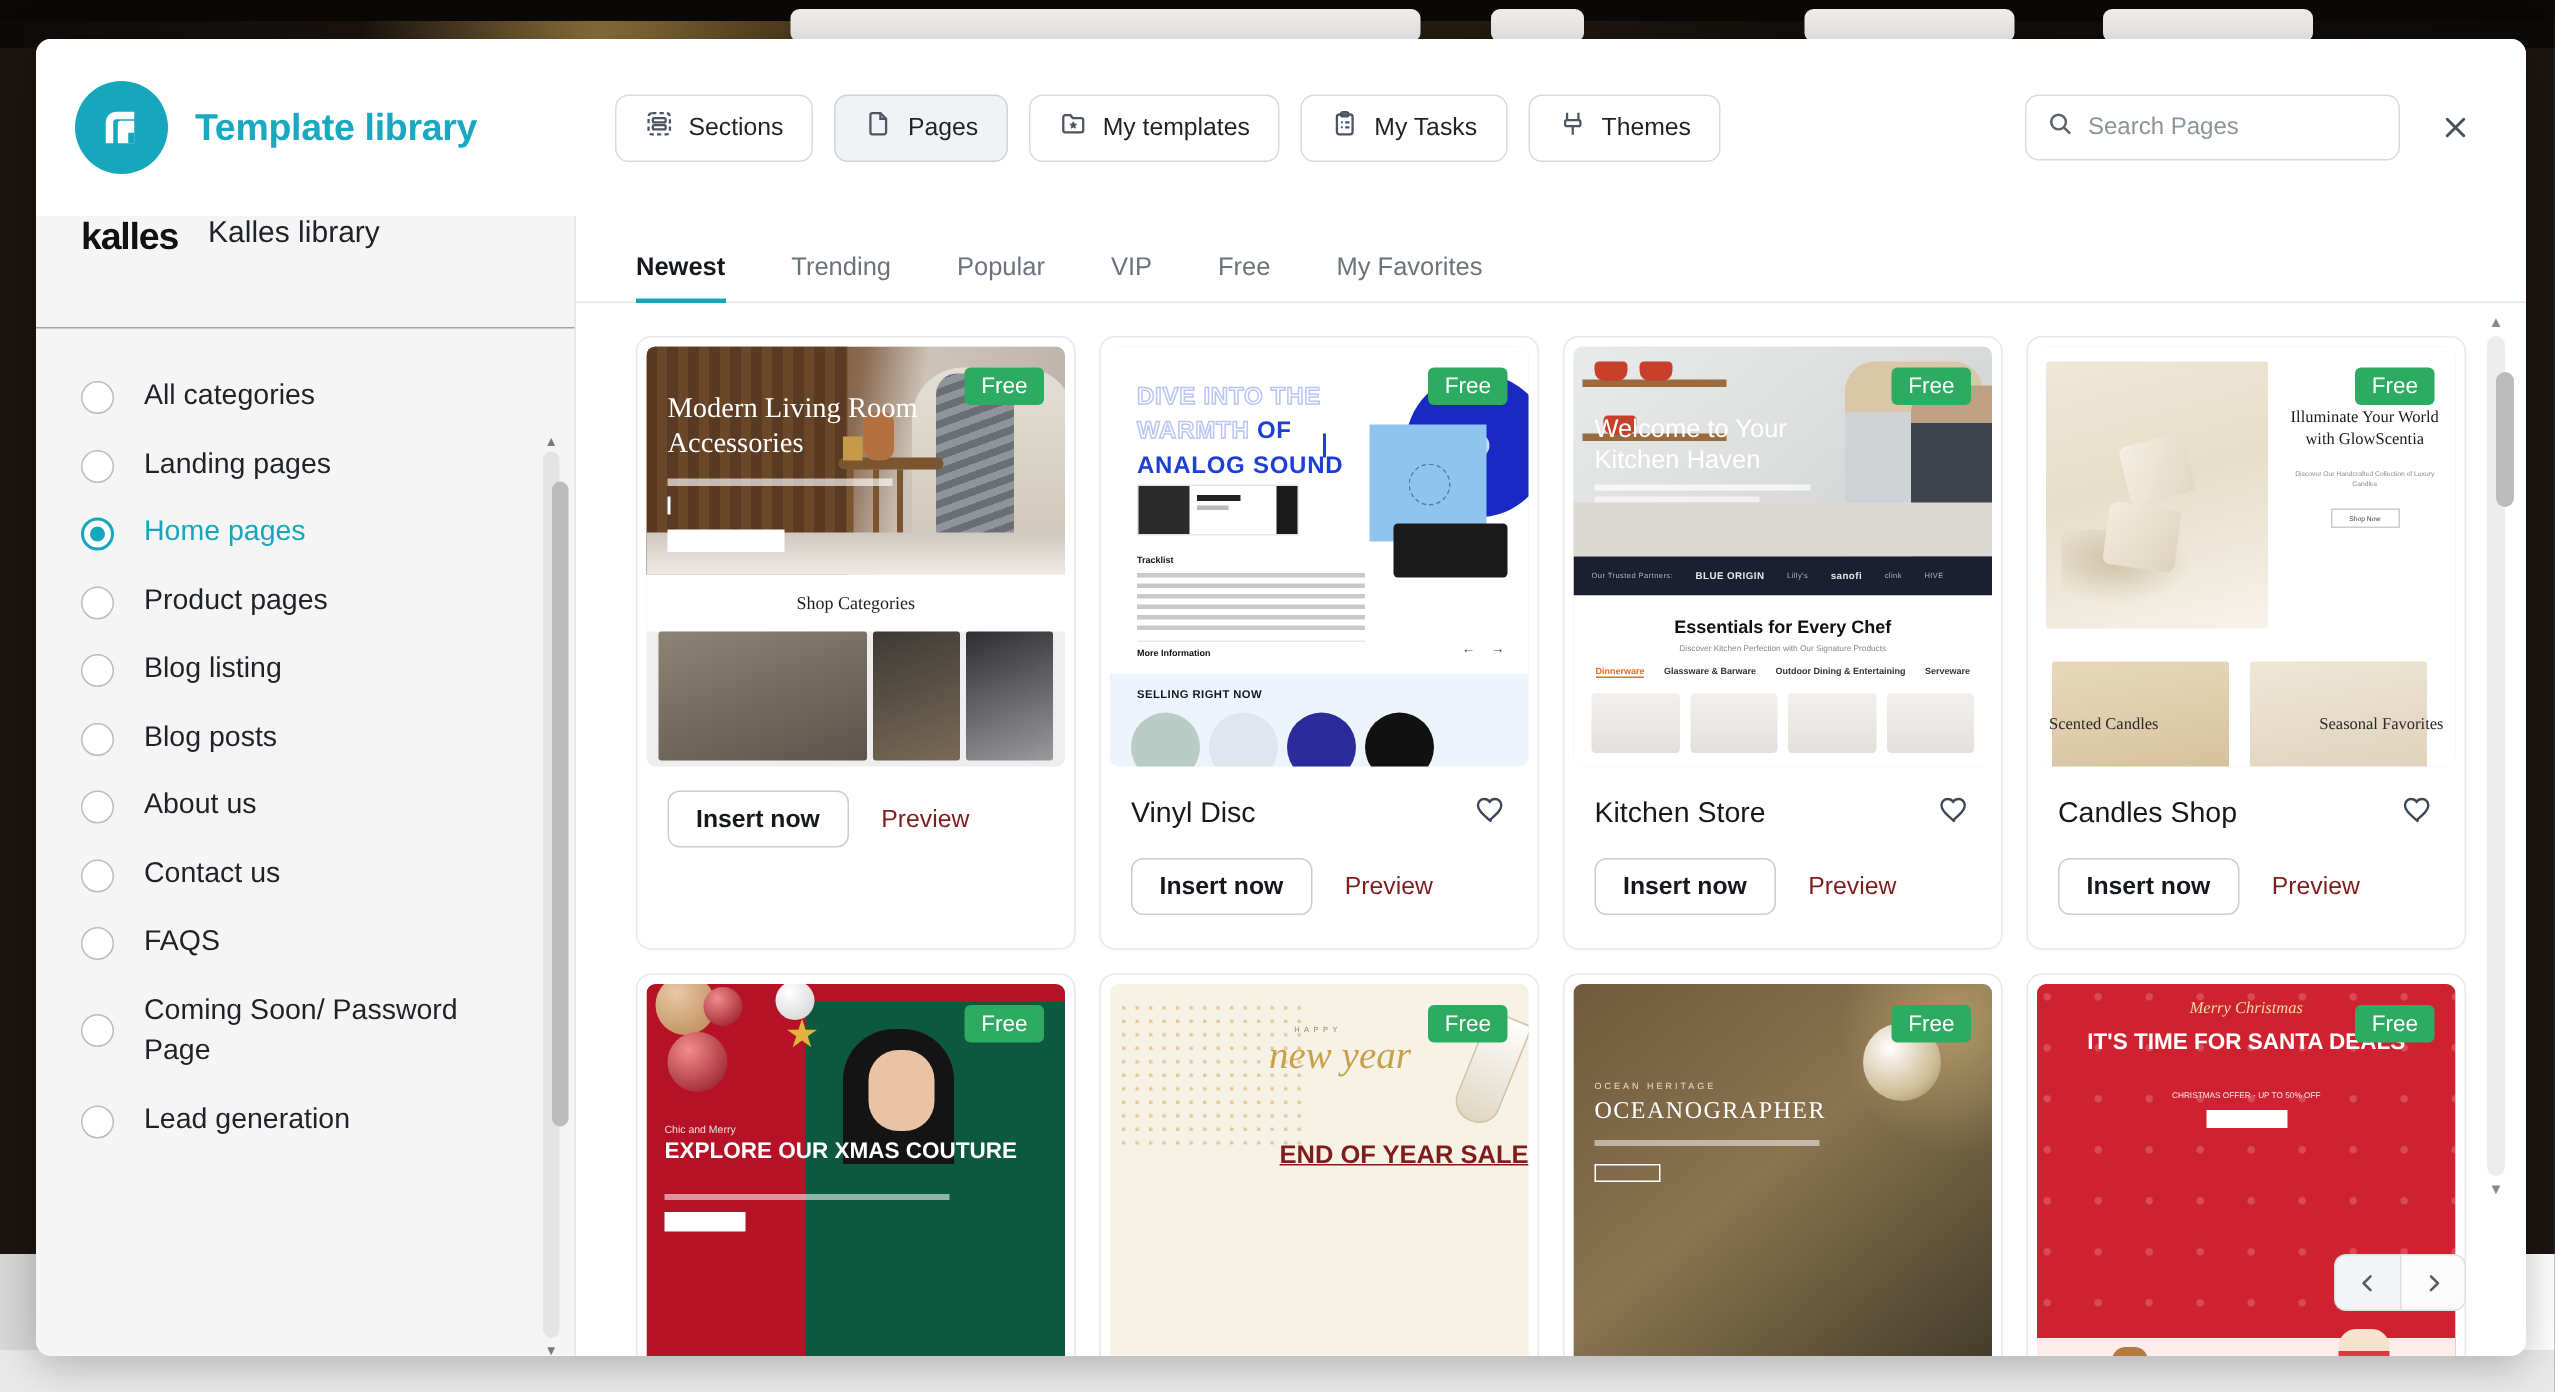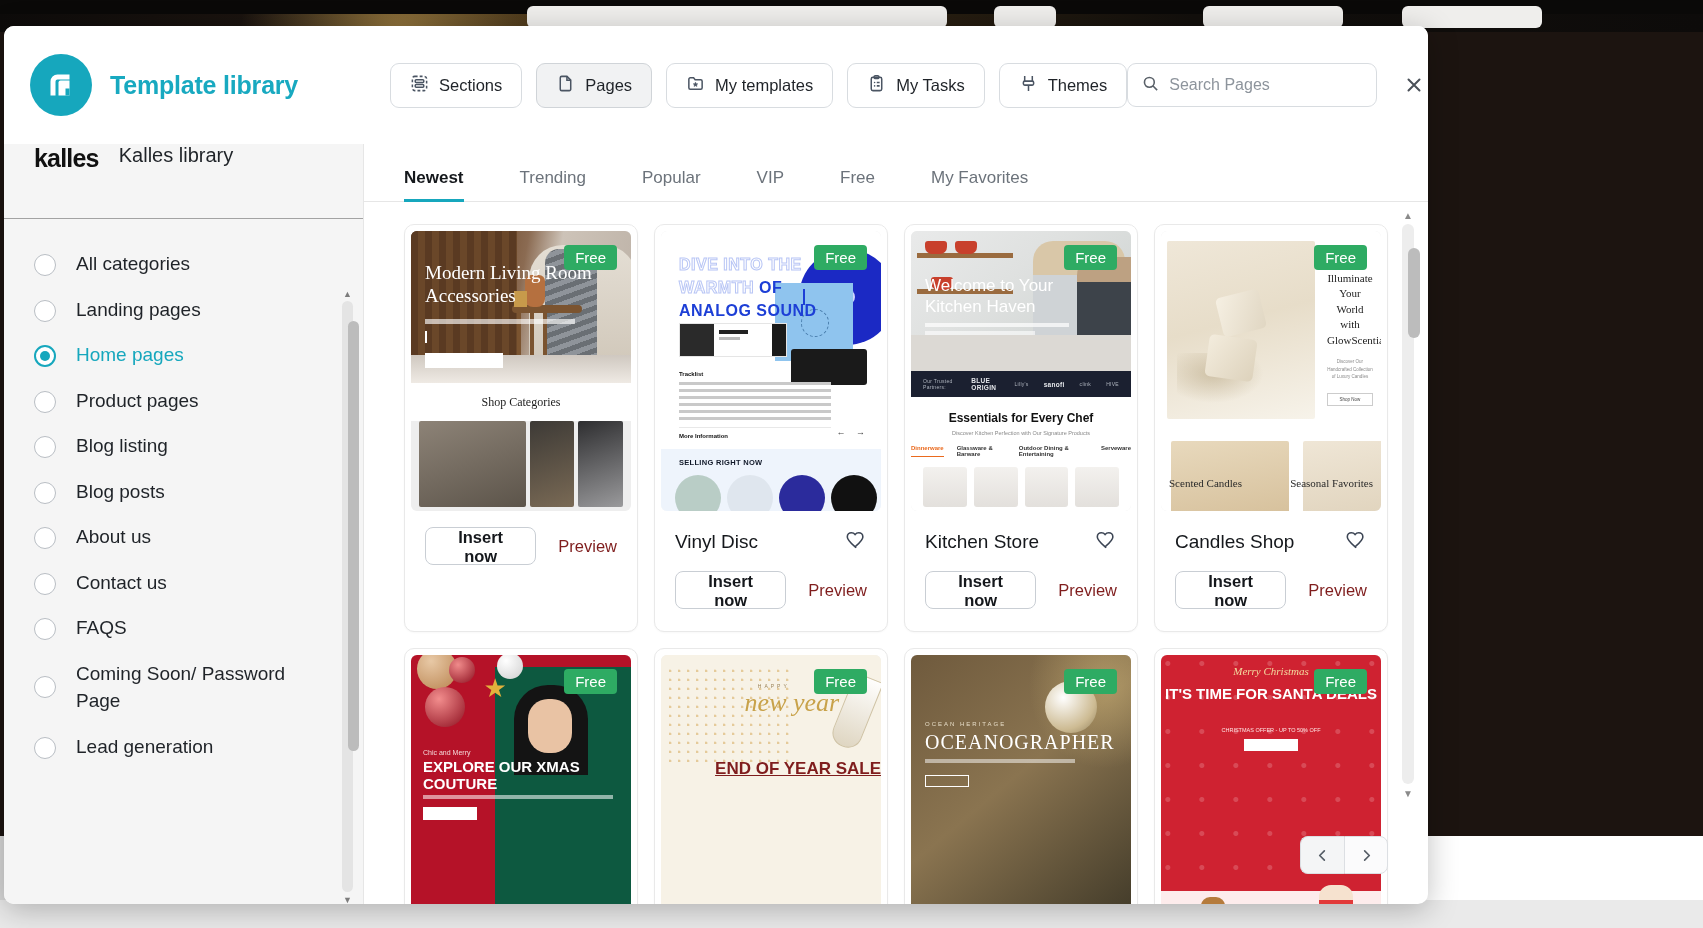"Template library" .modal { left: 4px -> 24px; width: 1424px -> 1660px }
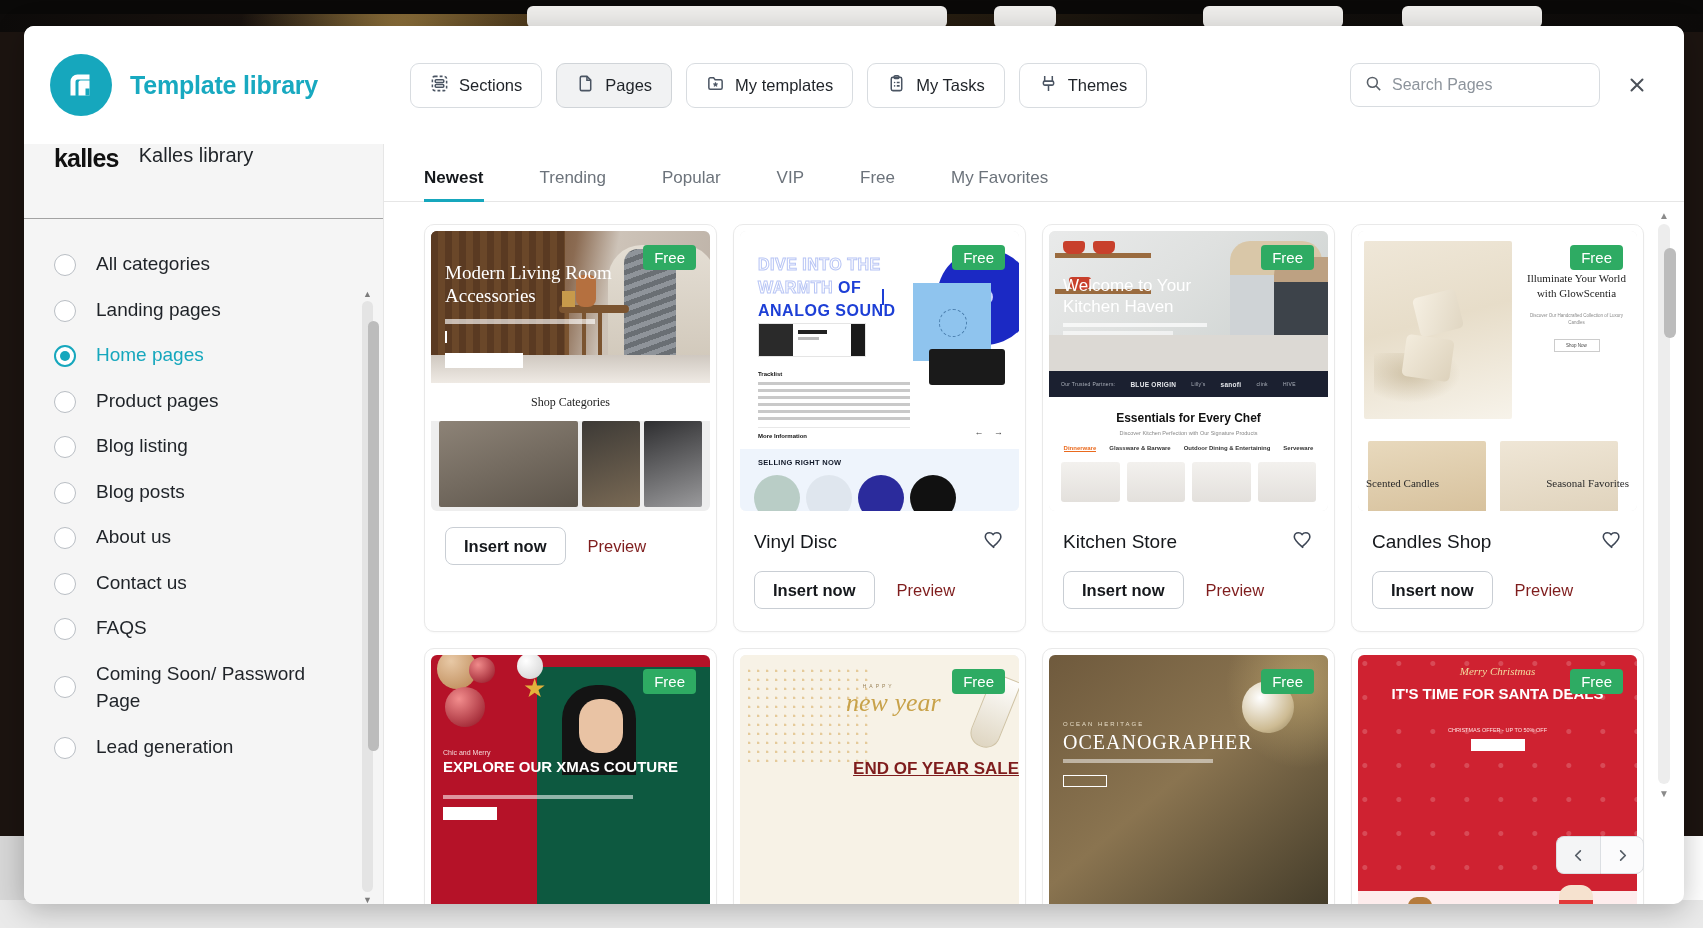"Newest" .filter-row { gap: 12px -> 0 }
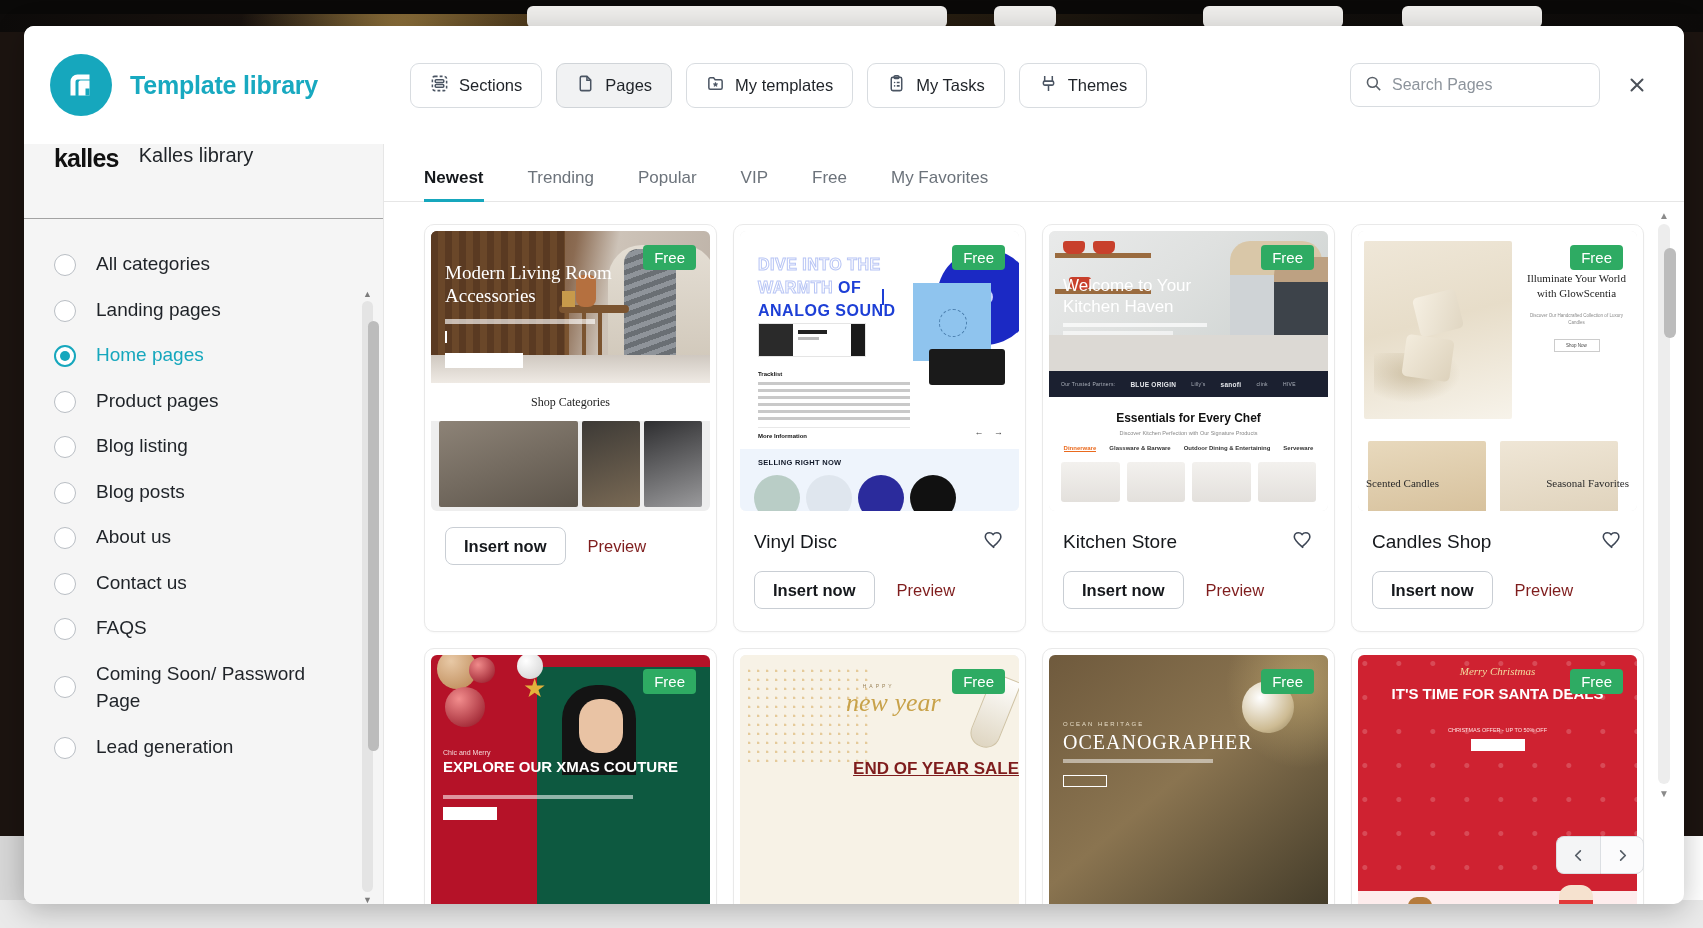"OCEANOGRAPHER" .ocean-bg h4 { font-size: 20px -> 16px }
